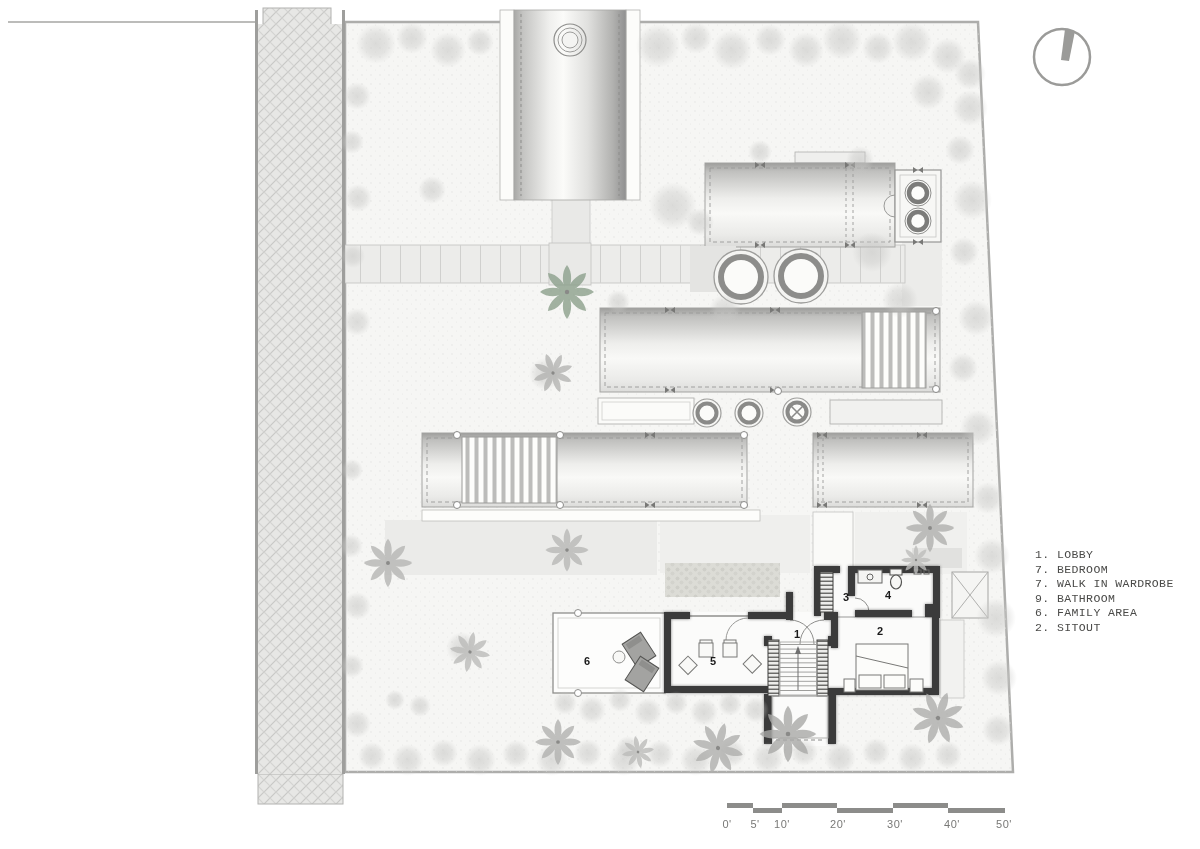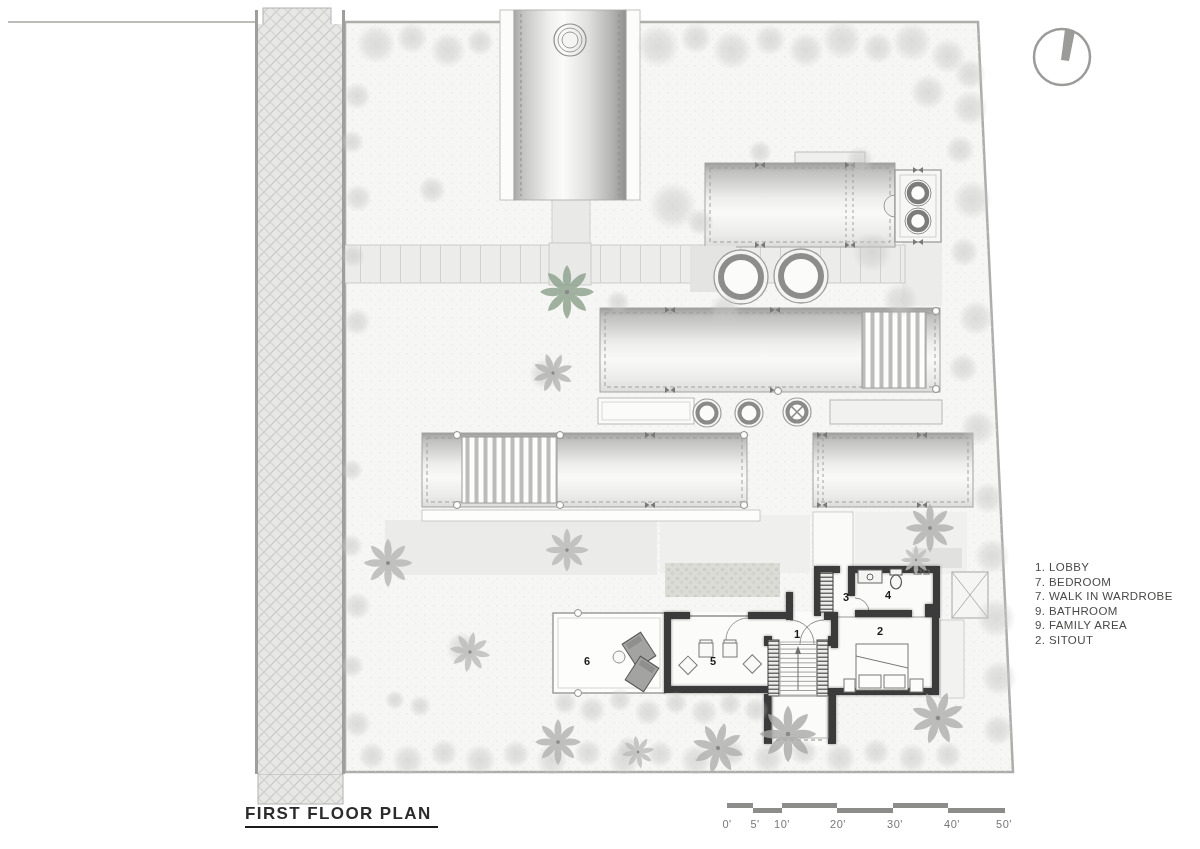"1. LOBBY" .legend { font-family: none -> Liberation Mono, monospace; top: 560px -> 548px }
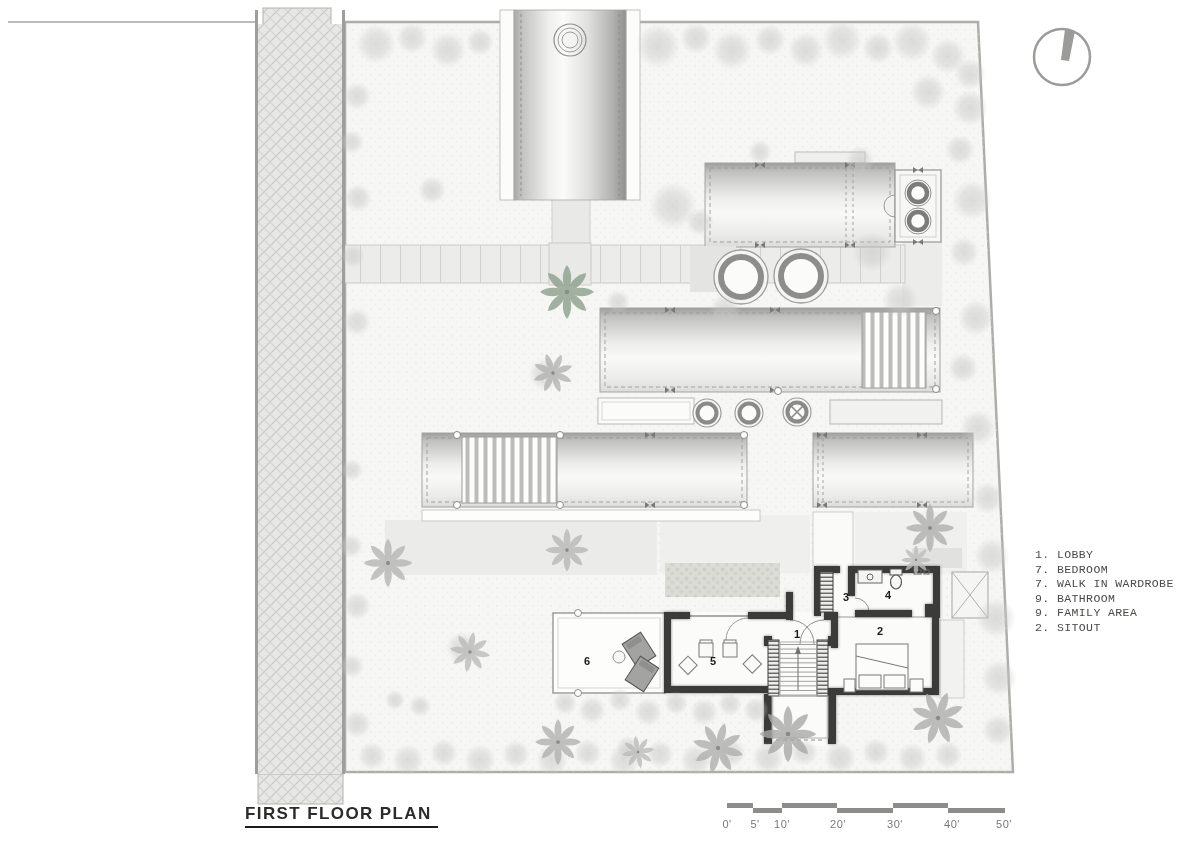"9. FAMILY AREA" div { text: 9 -> 6 }
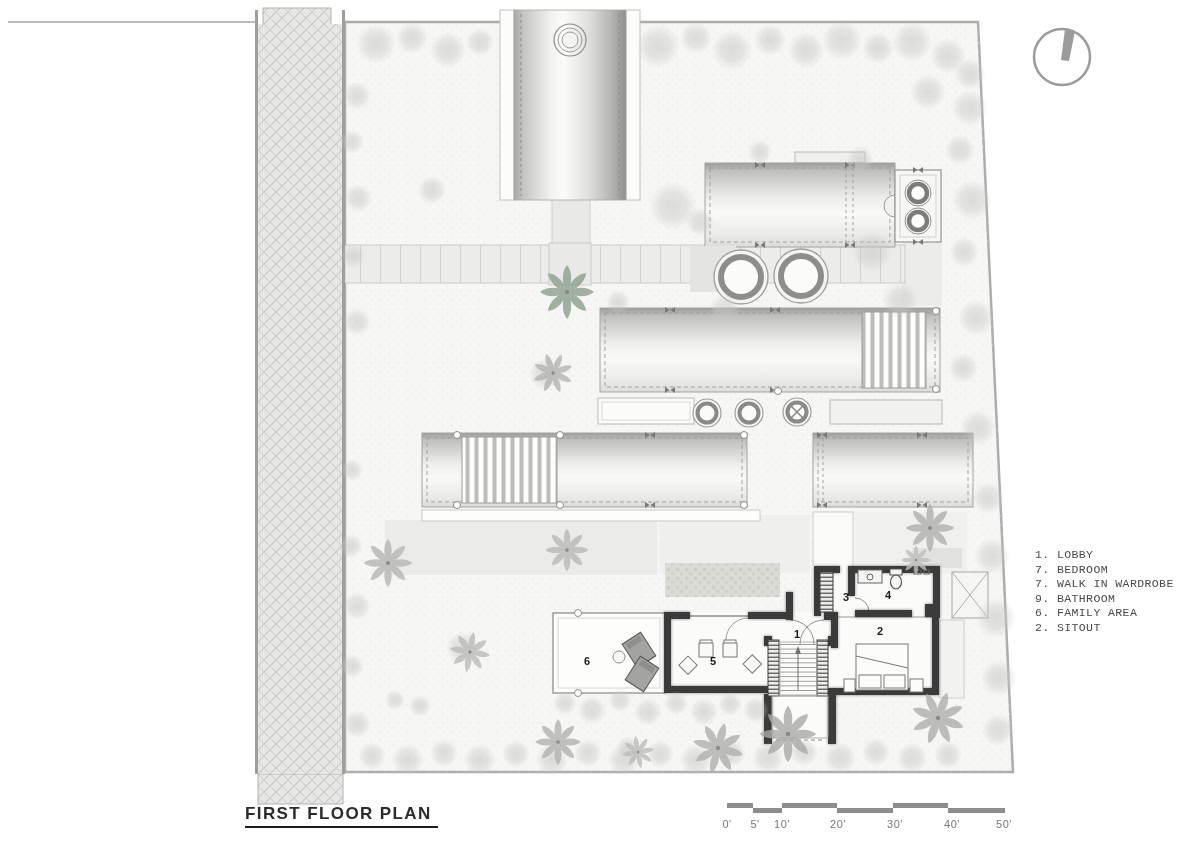"FIRST FLOOR PLAN" div.title { html: <div>FIRST FLOOR PLAN</div> -> none }
